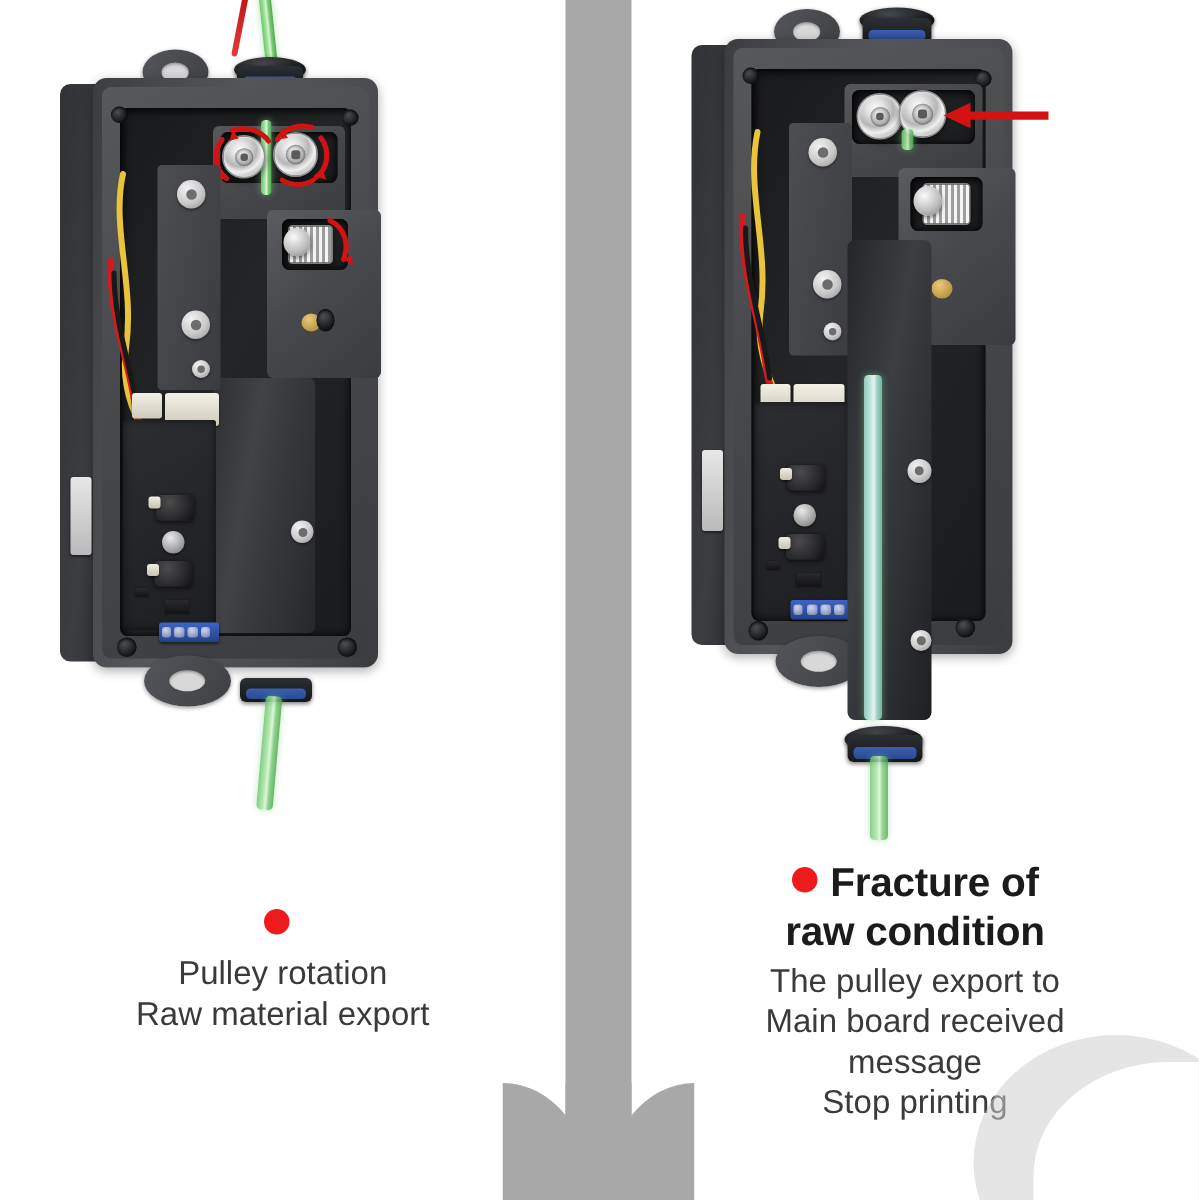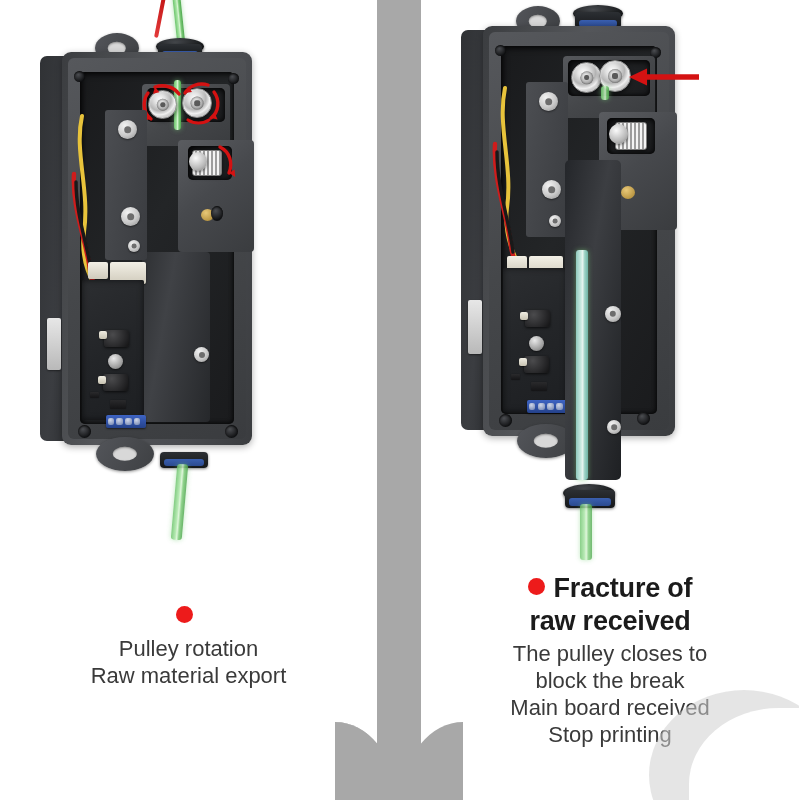"raw received" div { text: received -> condition }
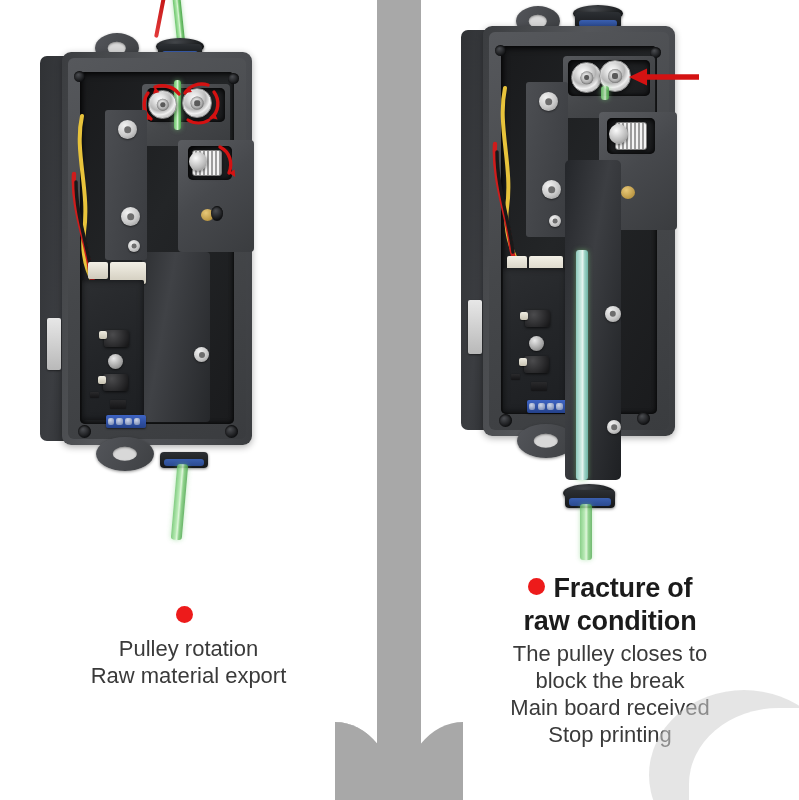"The pulley closes to" div { text: closes -> export }
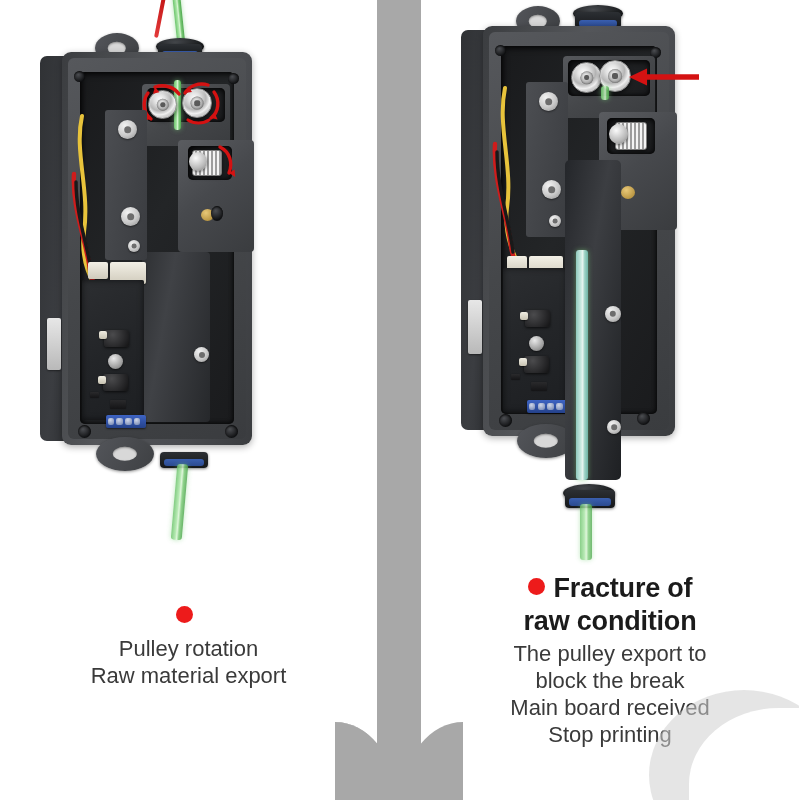"block the break" div { html: <div>block the break</div> -> none }
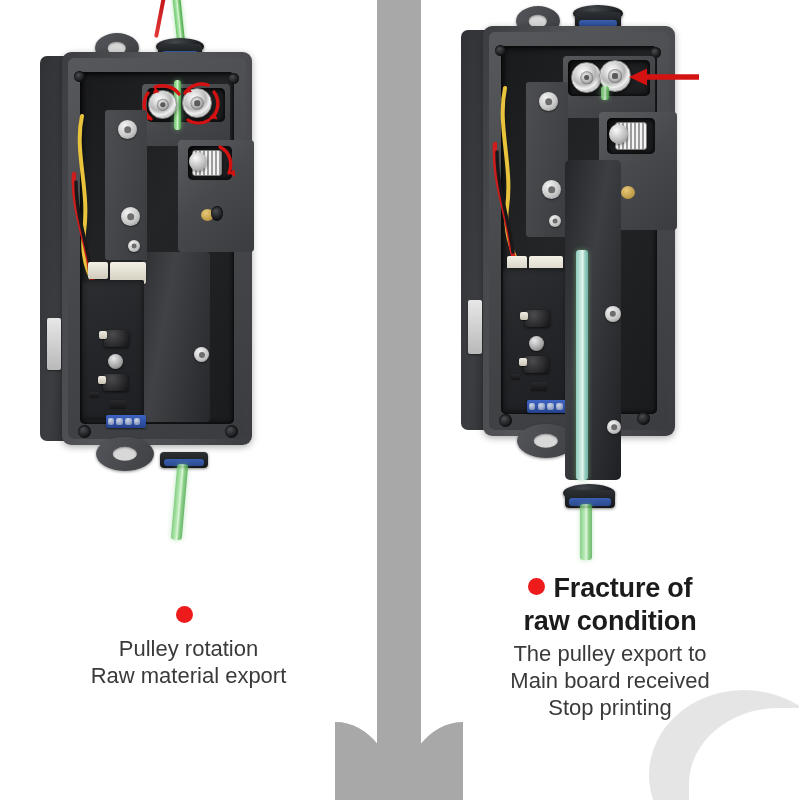"message" div { html: none -> <div>message</div> }
